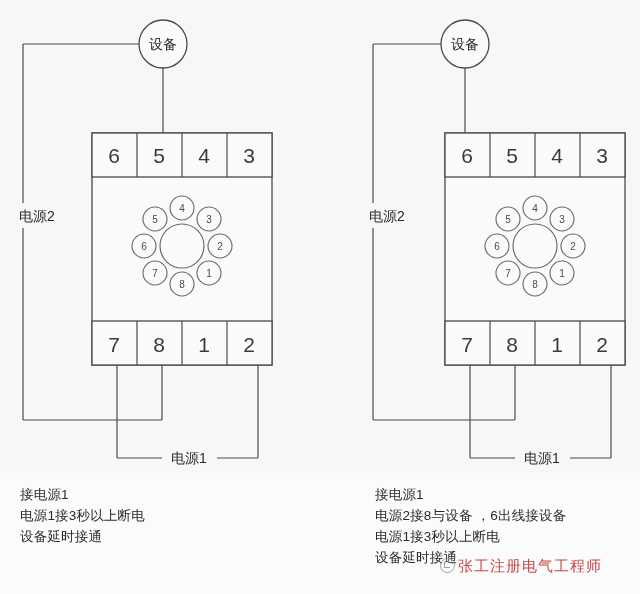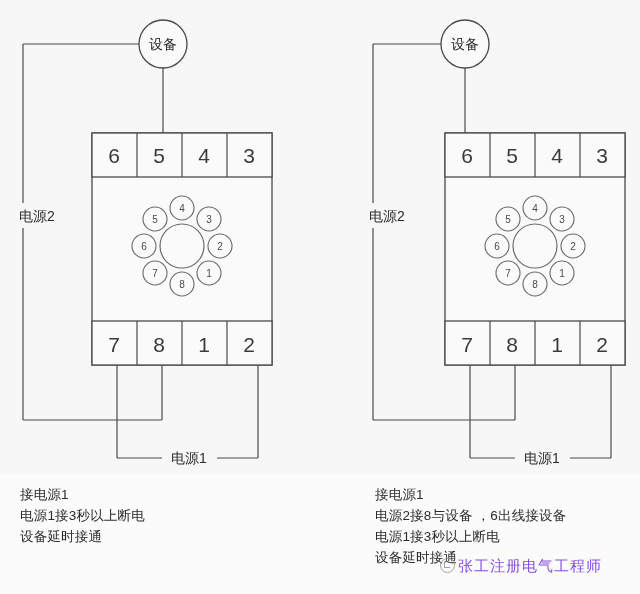"张工注册电气工程师" .watermark { color: #6d28d9 -> #b91c1c }
